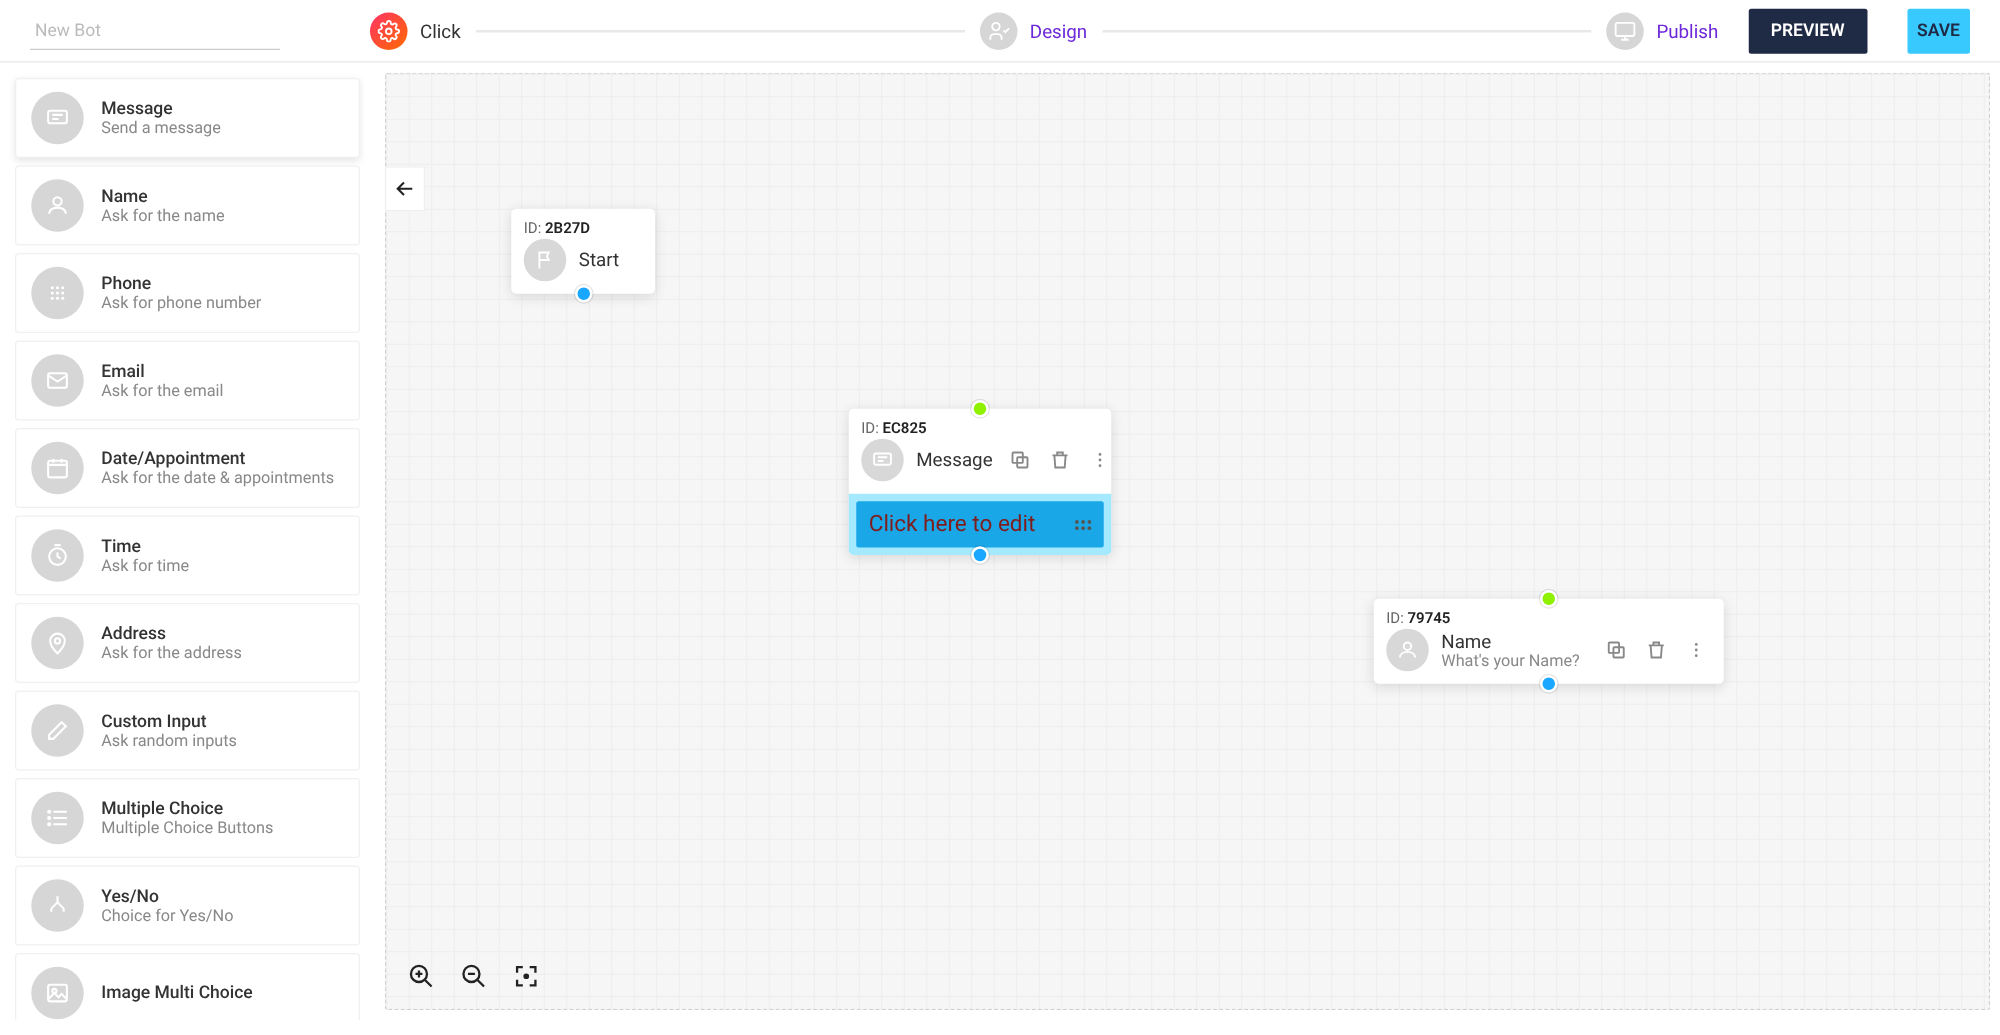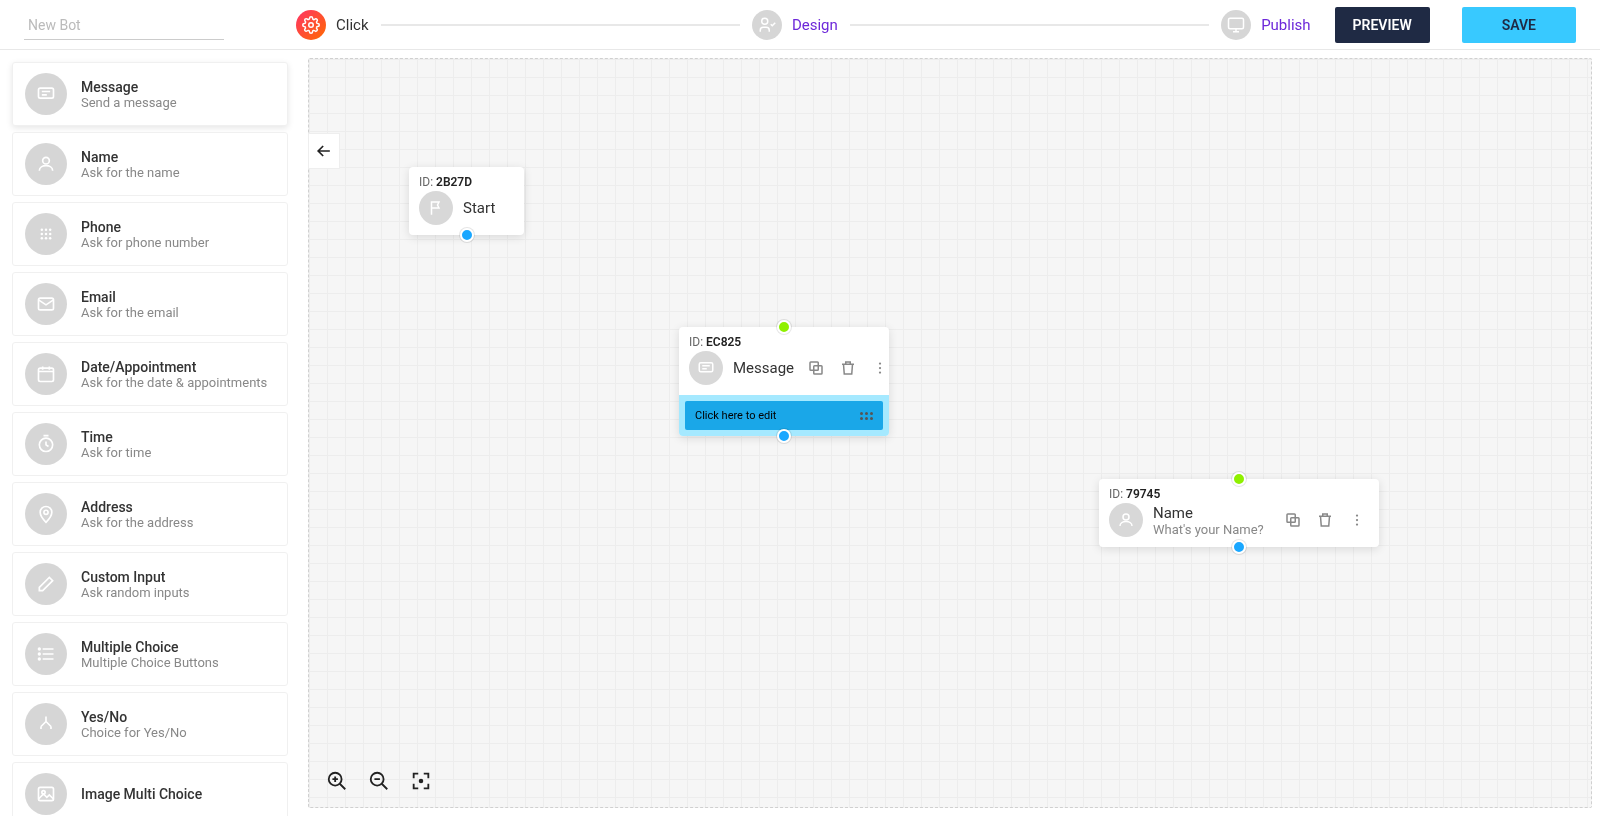"SAVE" .btn-save { padding: 10px 40px -> 10px 8px }
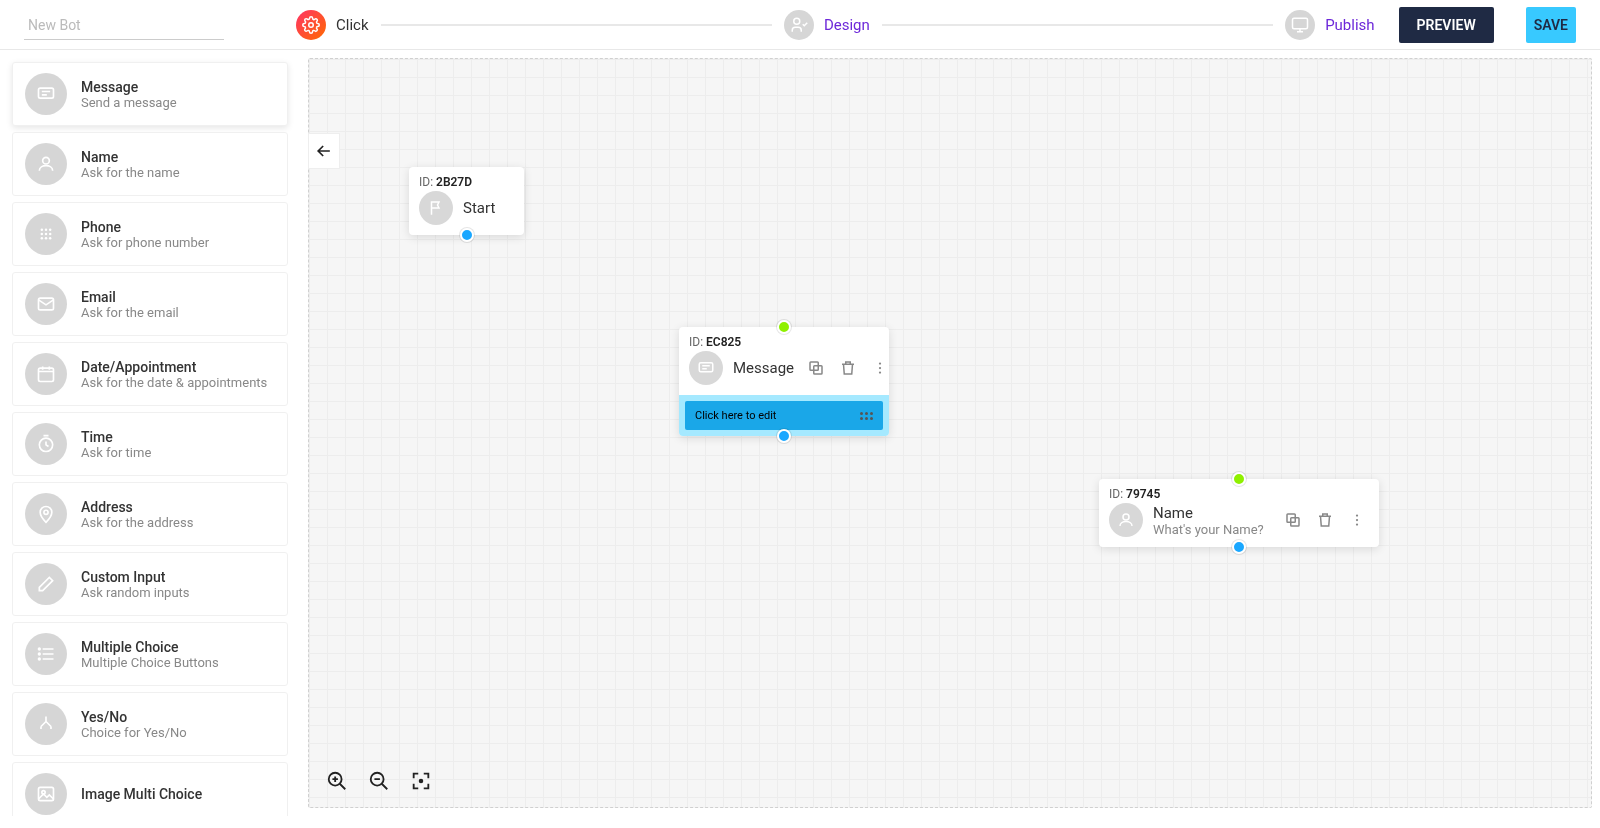"Click here to edit" .edit-hint { color: #000000 -> #7f1d1d; font-size: 11px -> 18px }
